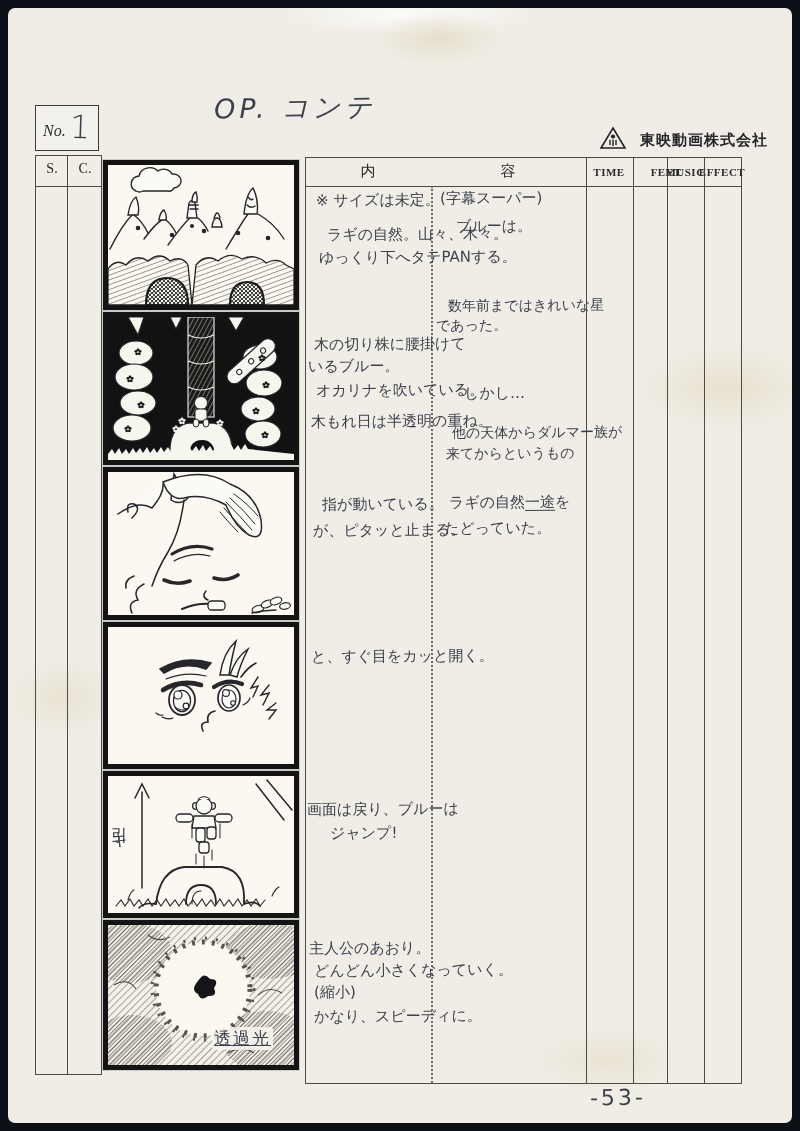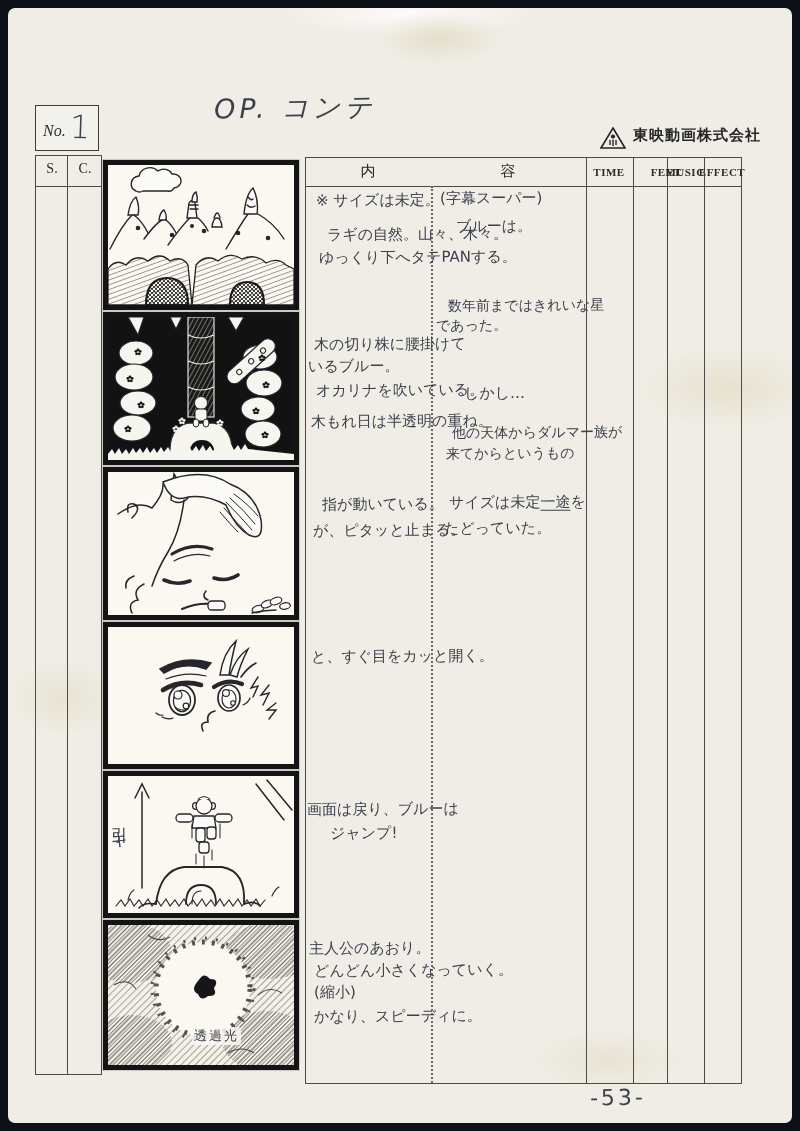"東映動画株式会社" .company { align-items: flex-start -> flex-end; gap: 7px -> 14px }
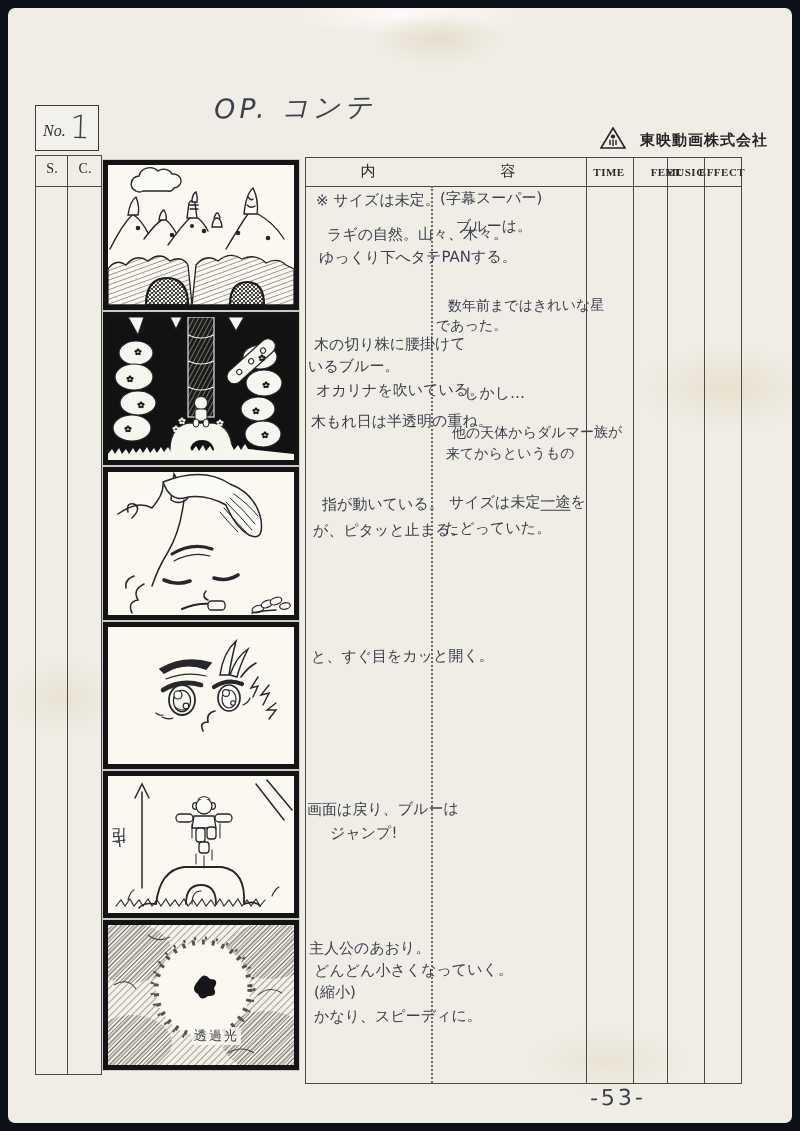"サイズは未定" span { text: サイズは未定 -> ラギの自然 }
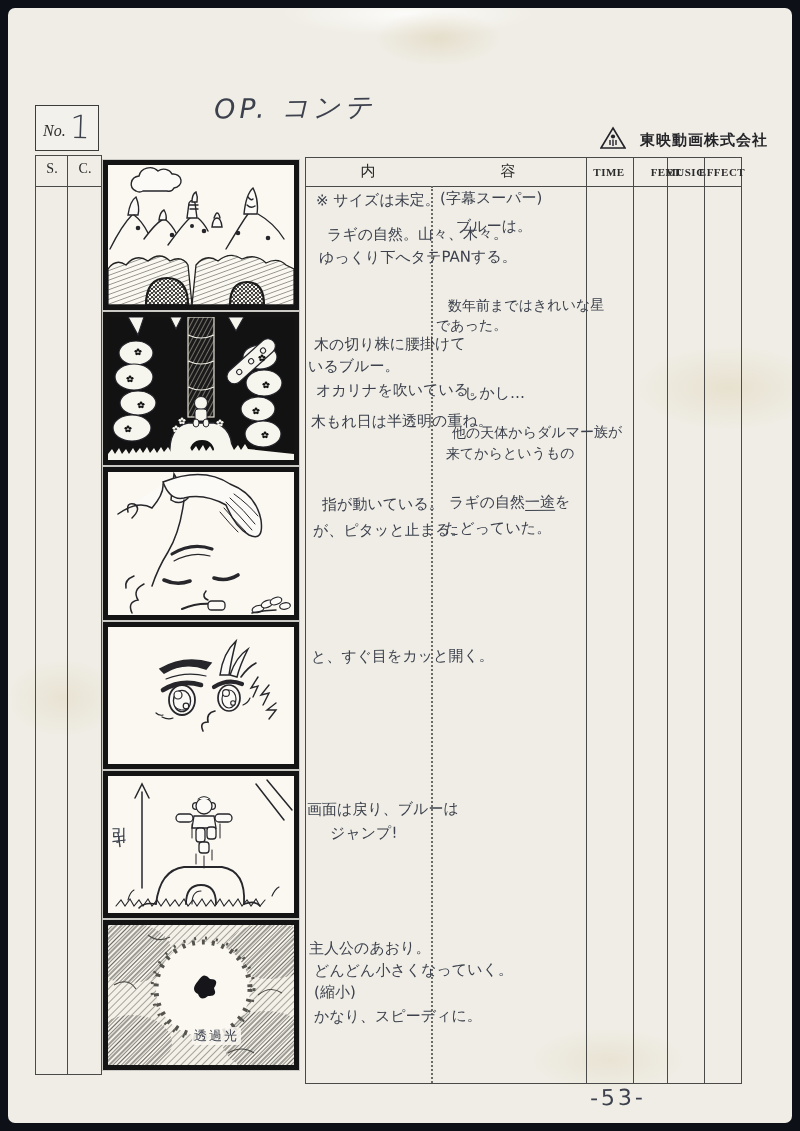"透過光" .note-h { font-size: 13px -> 17px; left: 184px -> 204px; text-decoration: none -> underline }
